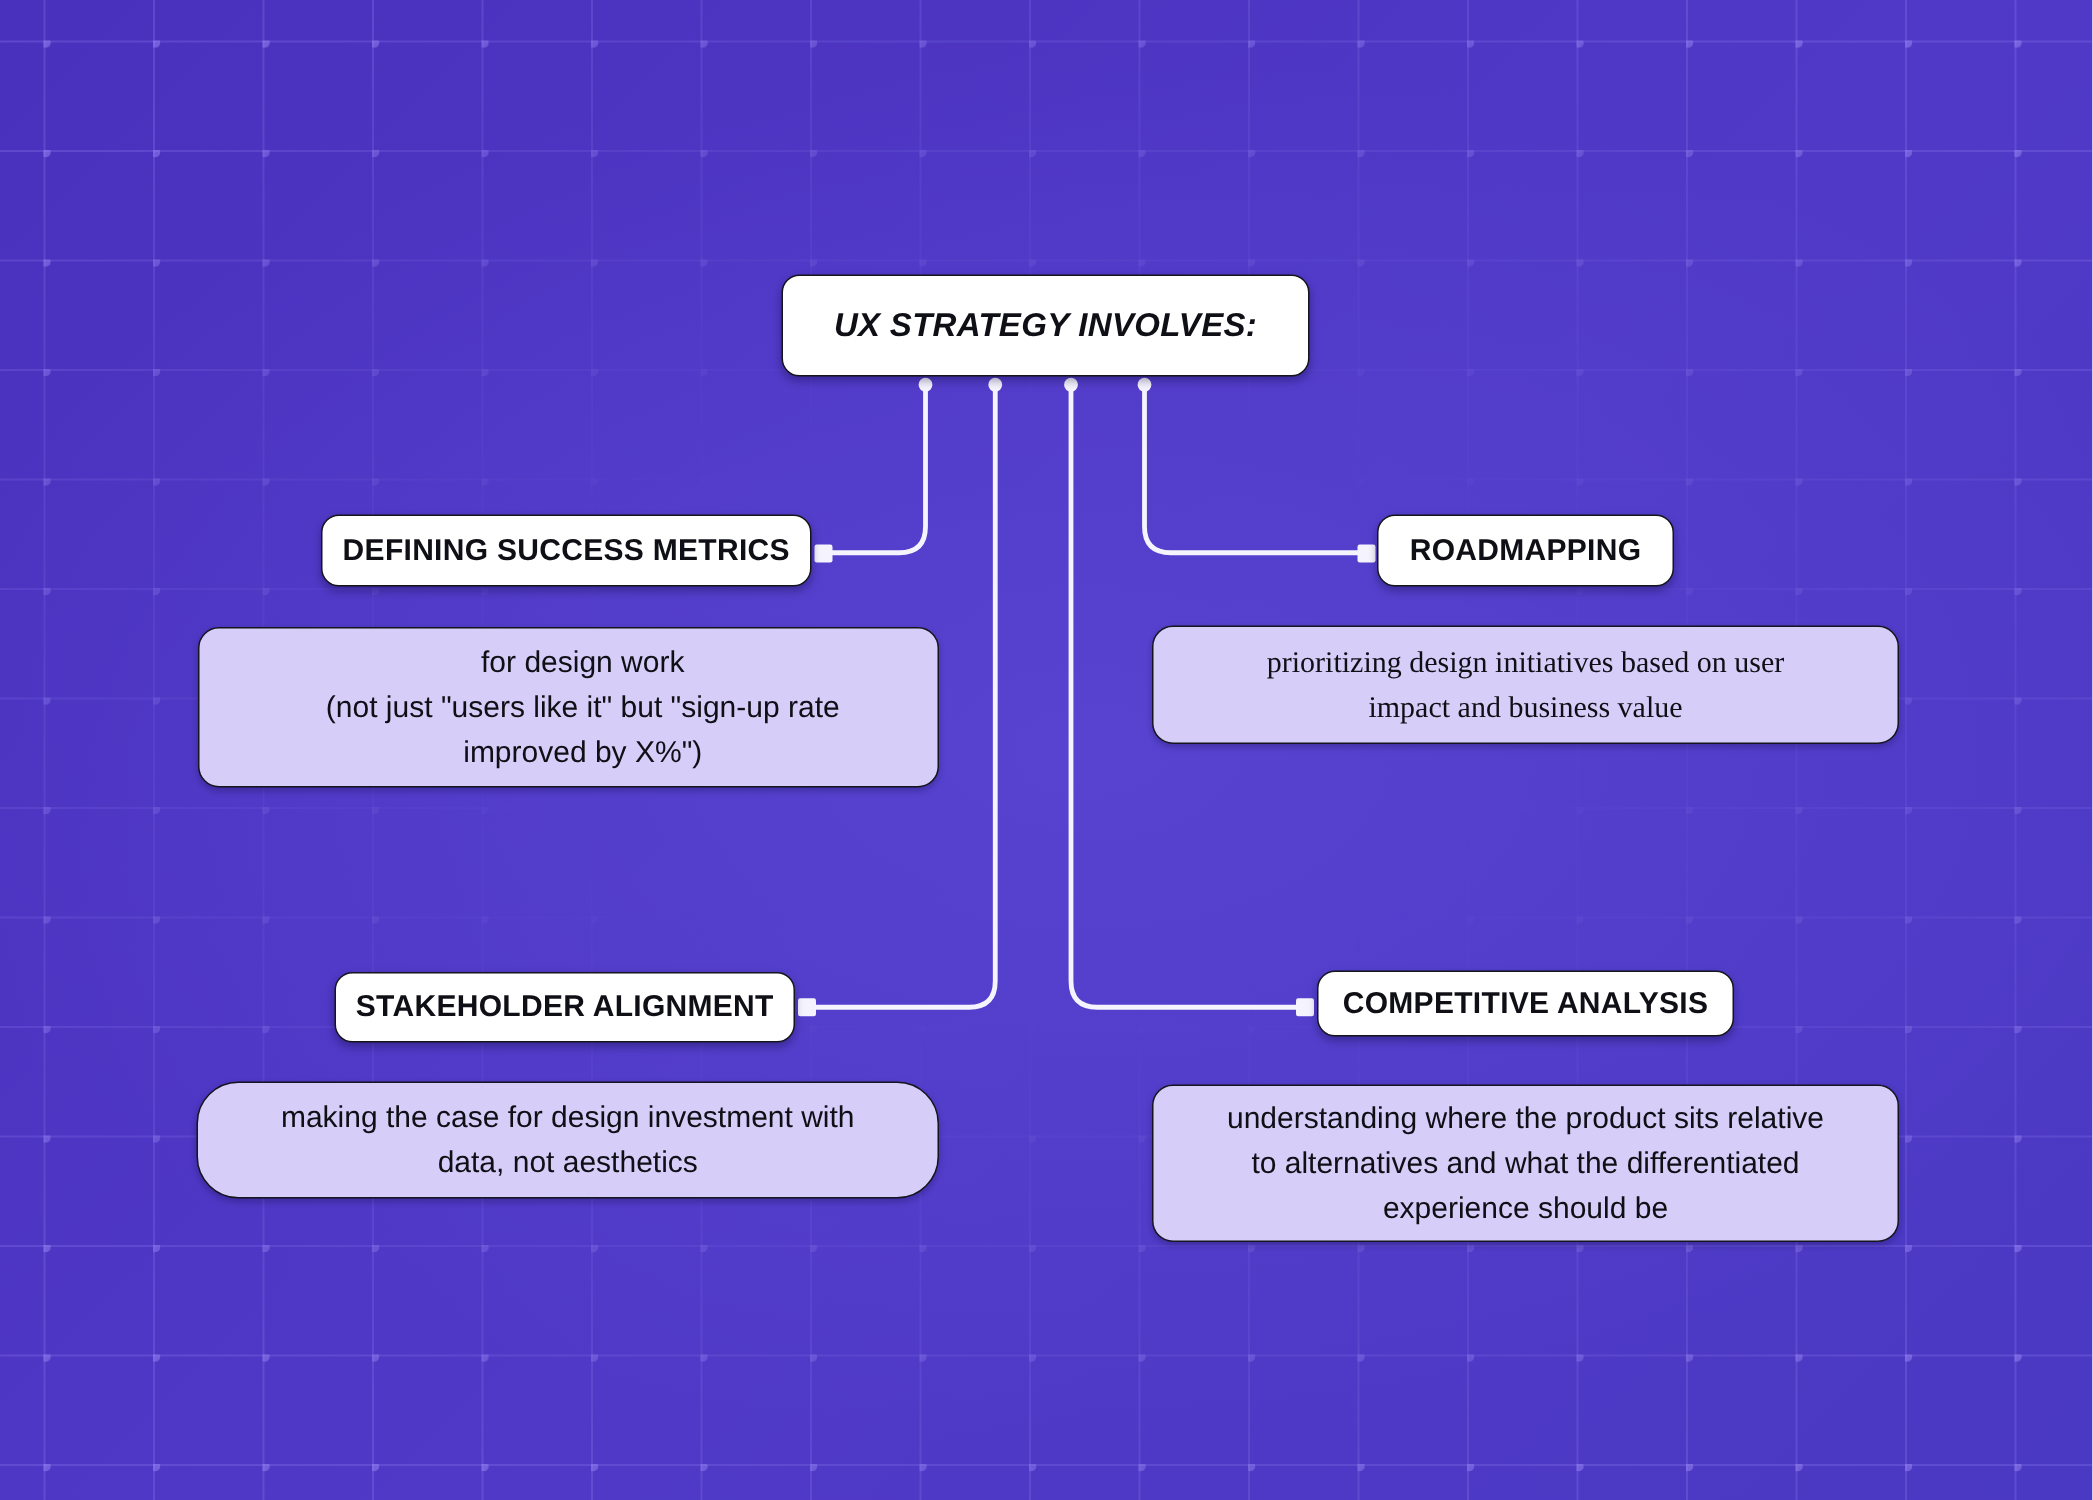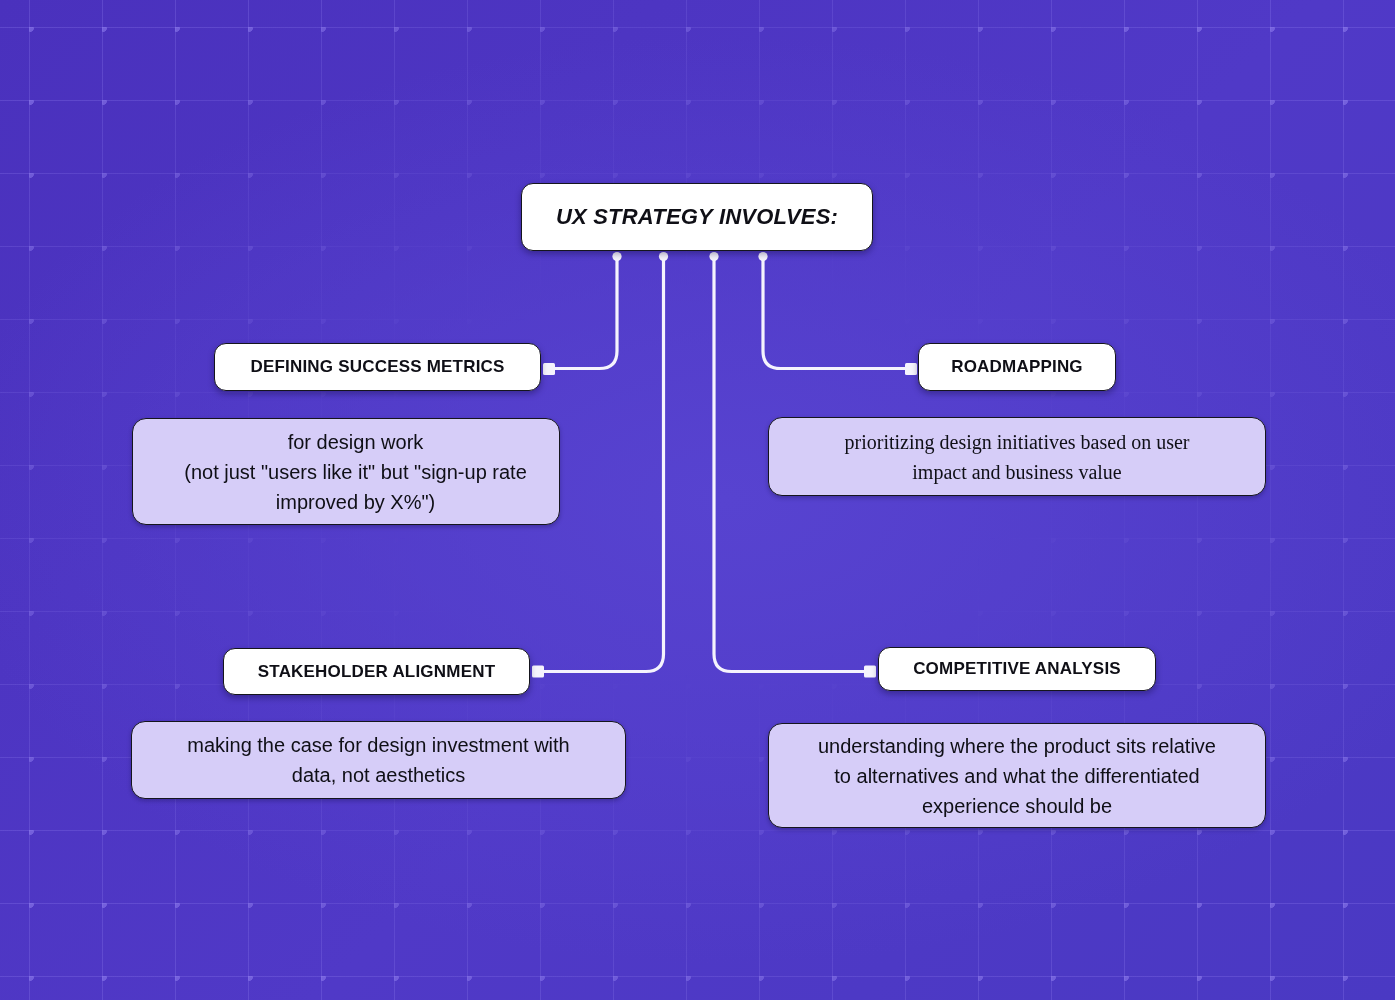"DEFINING SUCCESS METRICS" .node .label { font-size: 17px -> 20px }
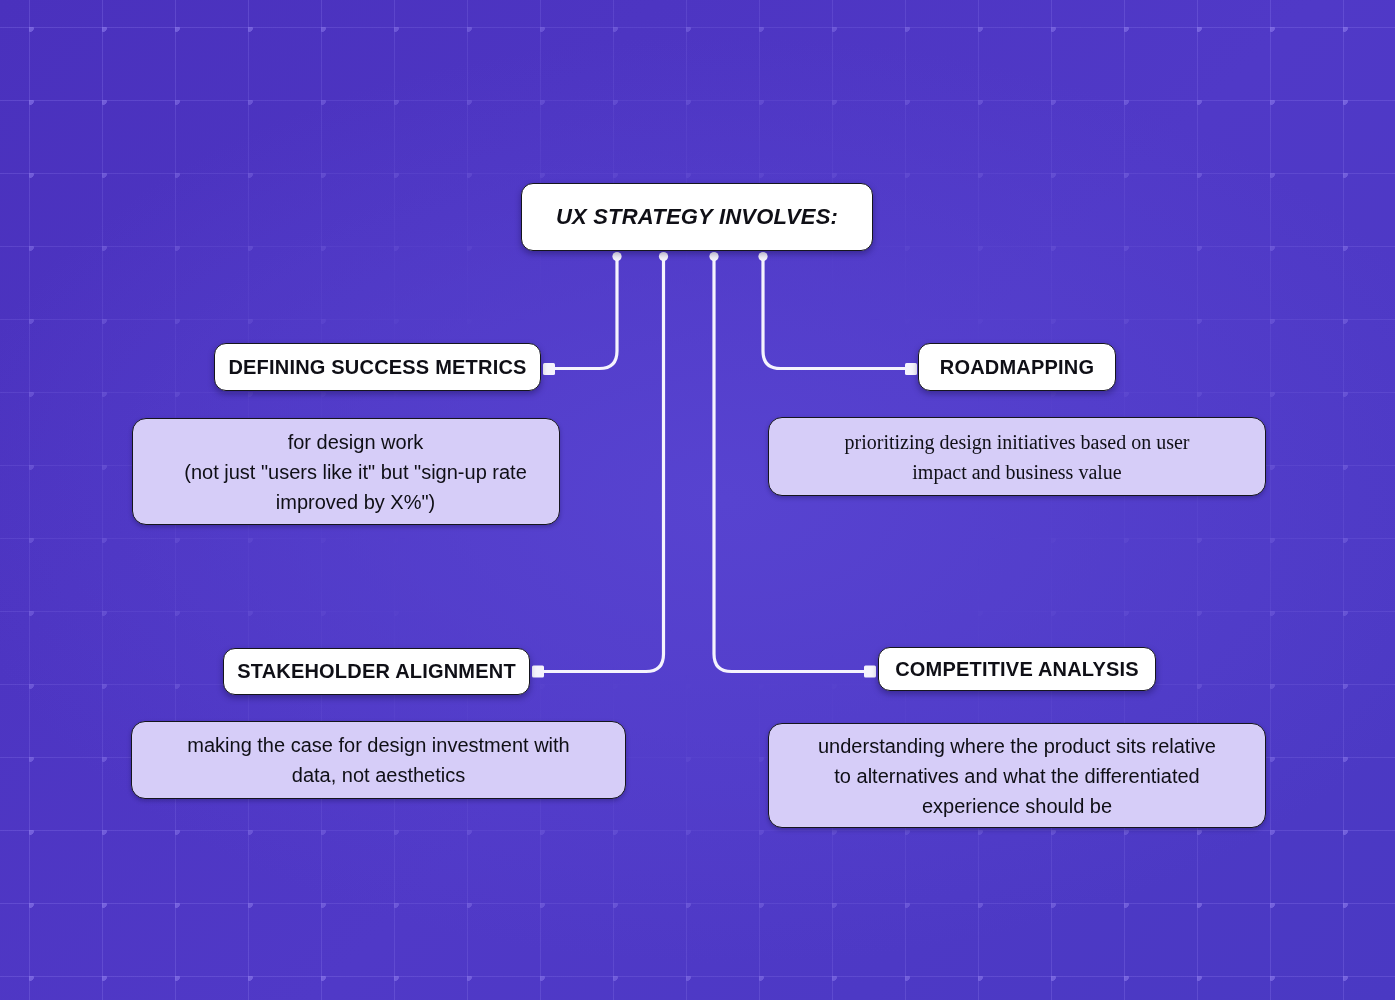"for design work" .pos-dsm-d { width: 428px -> 494px }
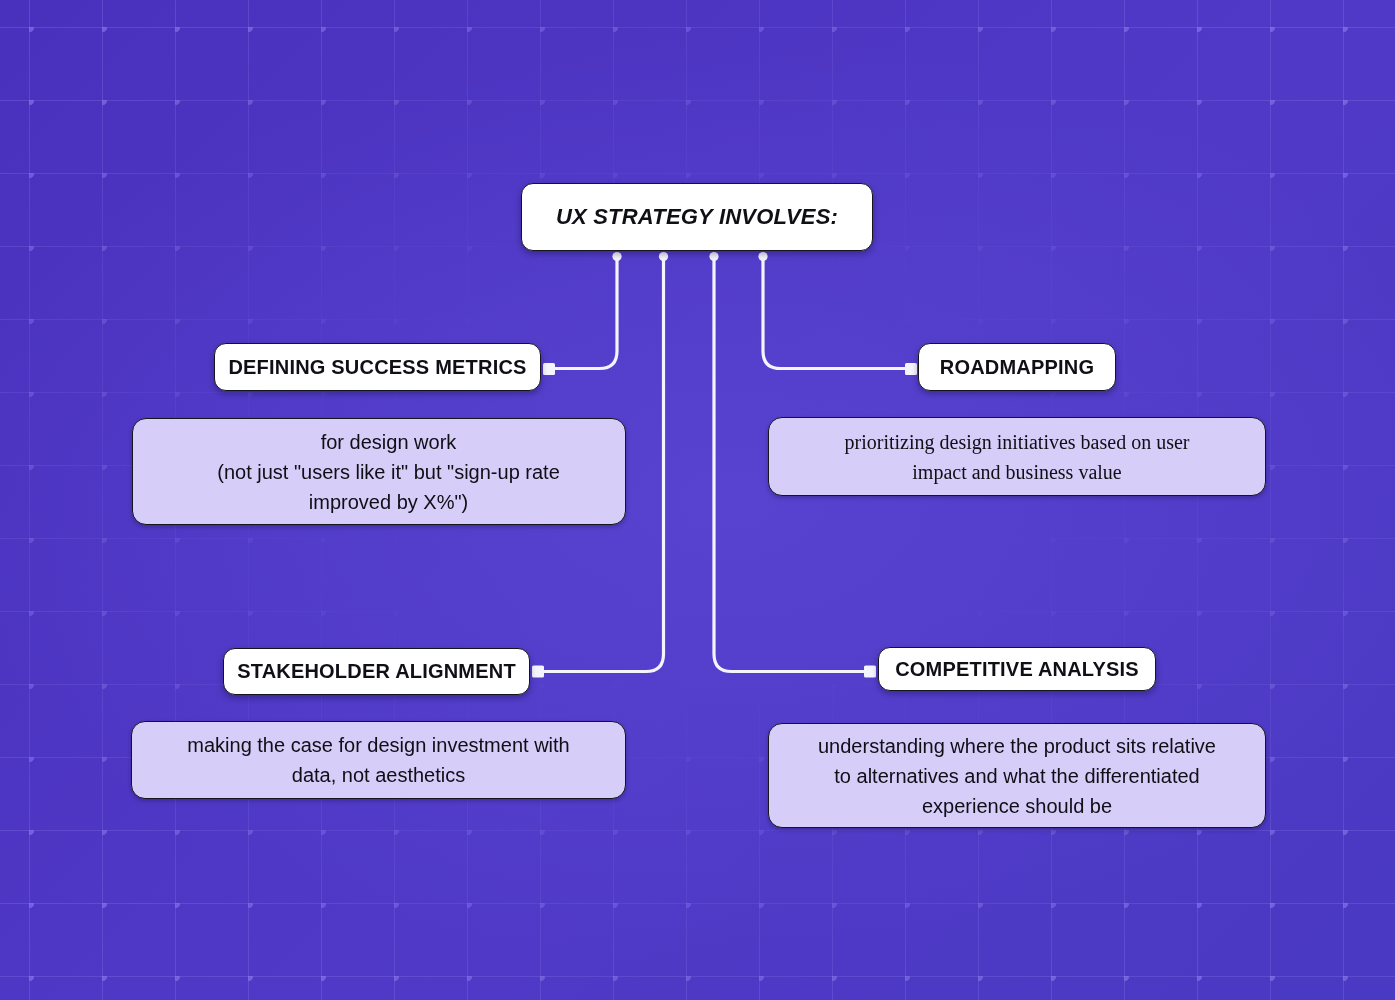"making the case for design" .pos-sa-d { border-radius: none -> 28px }
